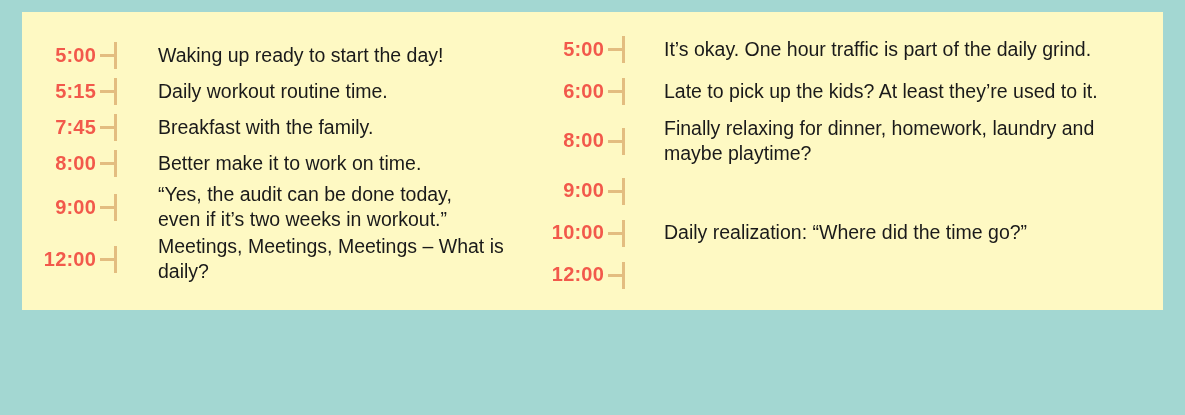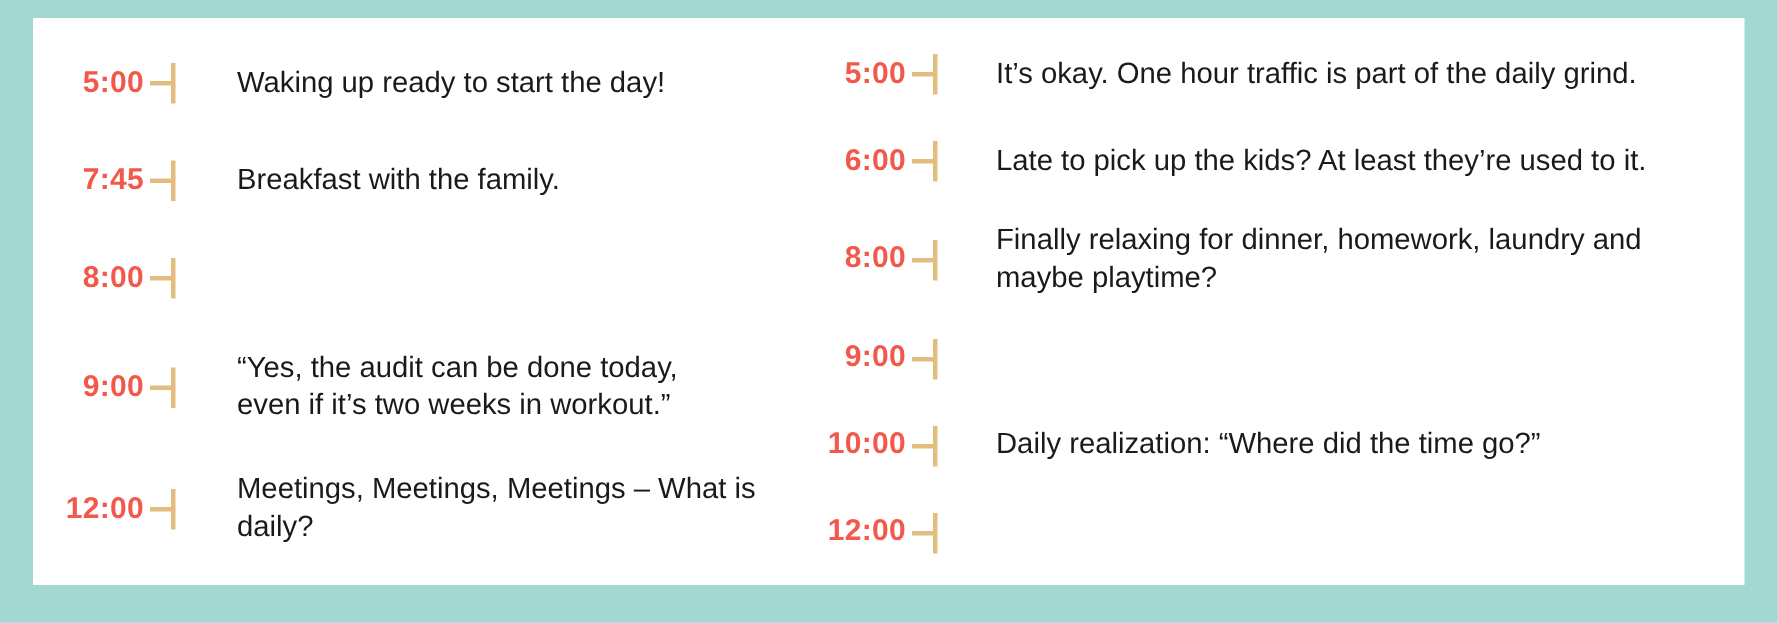"5:00" .card { background: #ffffff -> #fef9c3; height: 378px -> 298px }
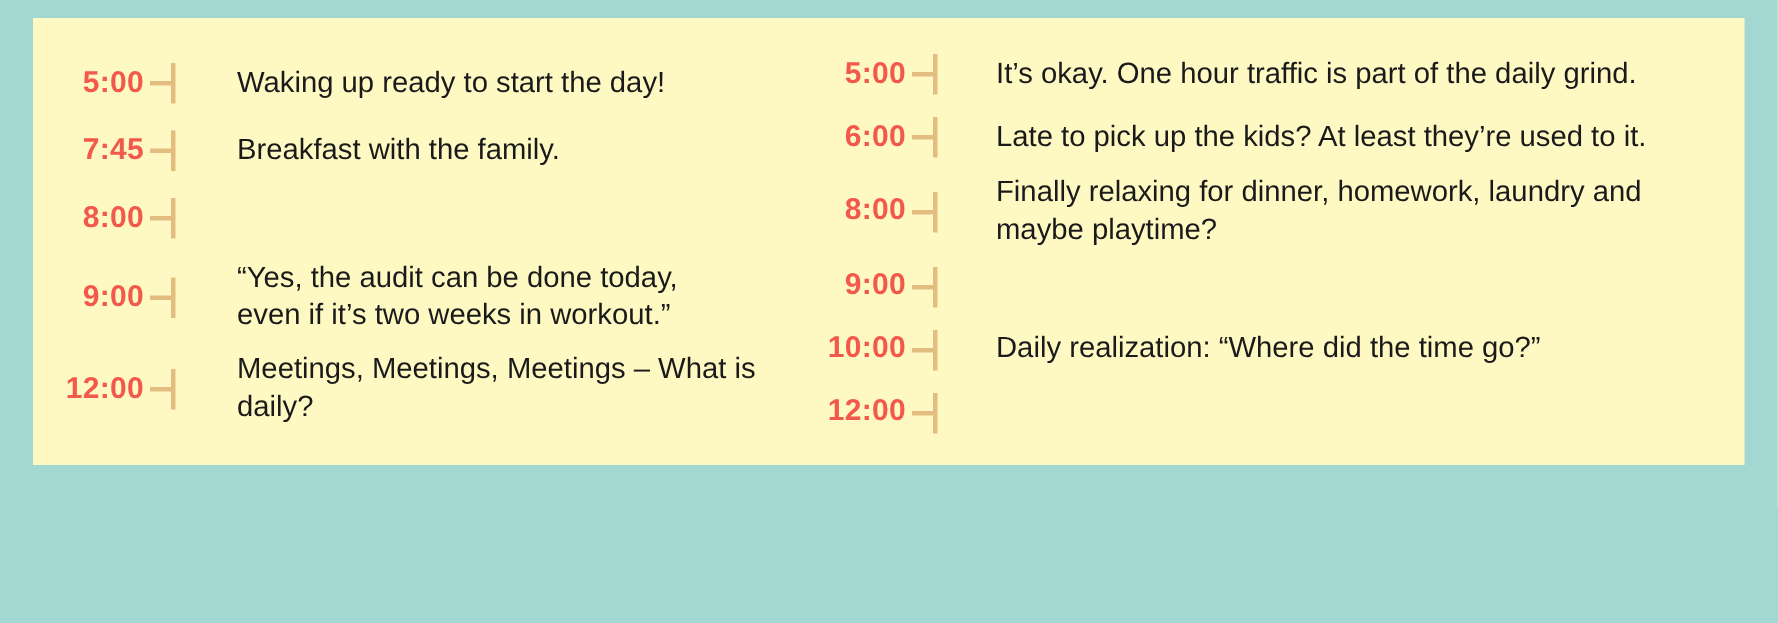"5:15" div.row { html: none -> <div> <div>5:15</div> <div> <span></span> <span></span> </div> <div>Daily workout routine time.</div> </div> }
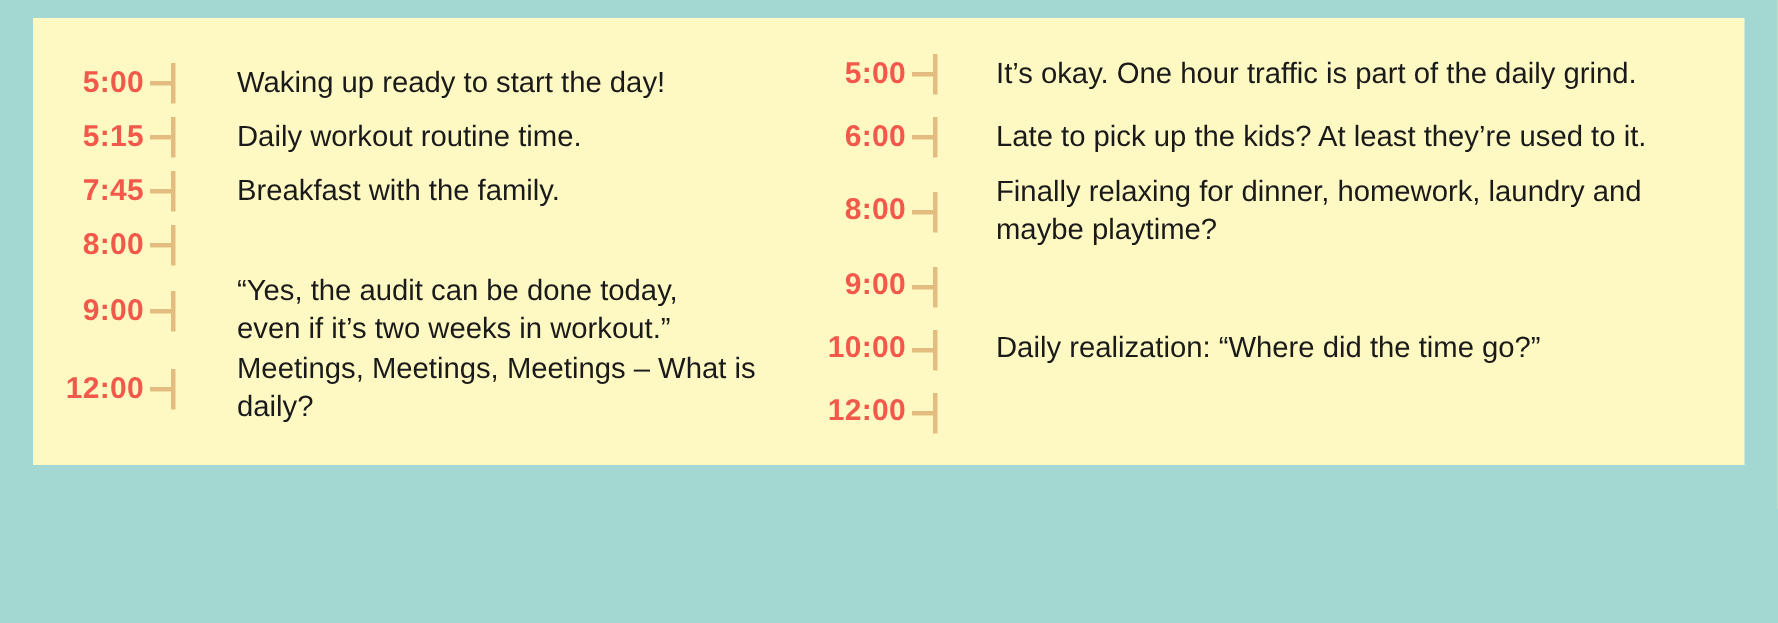"Better make it to work" div.desc { html: none -> <div>Better make it to work on time.</div> }
